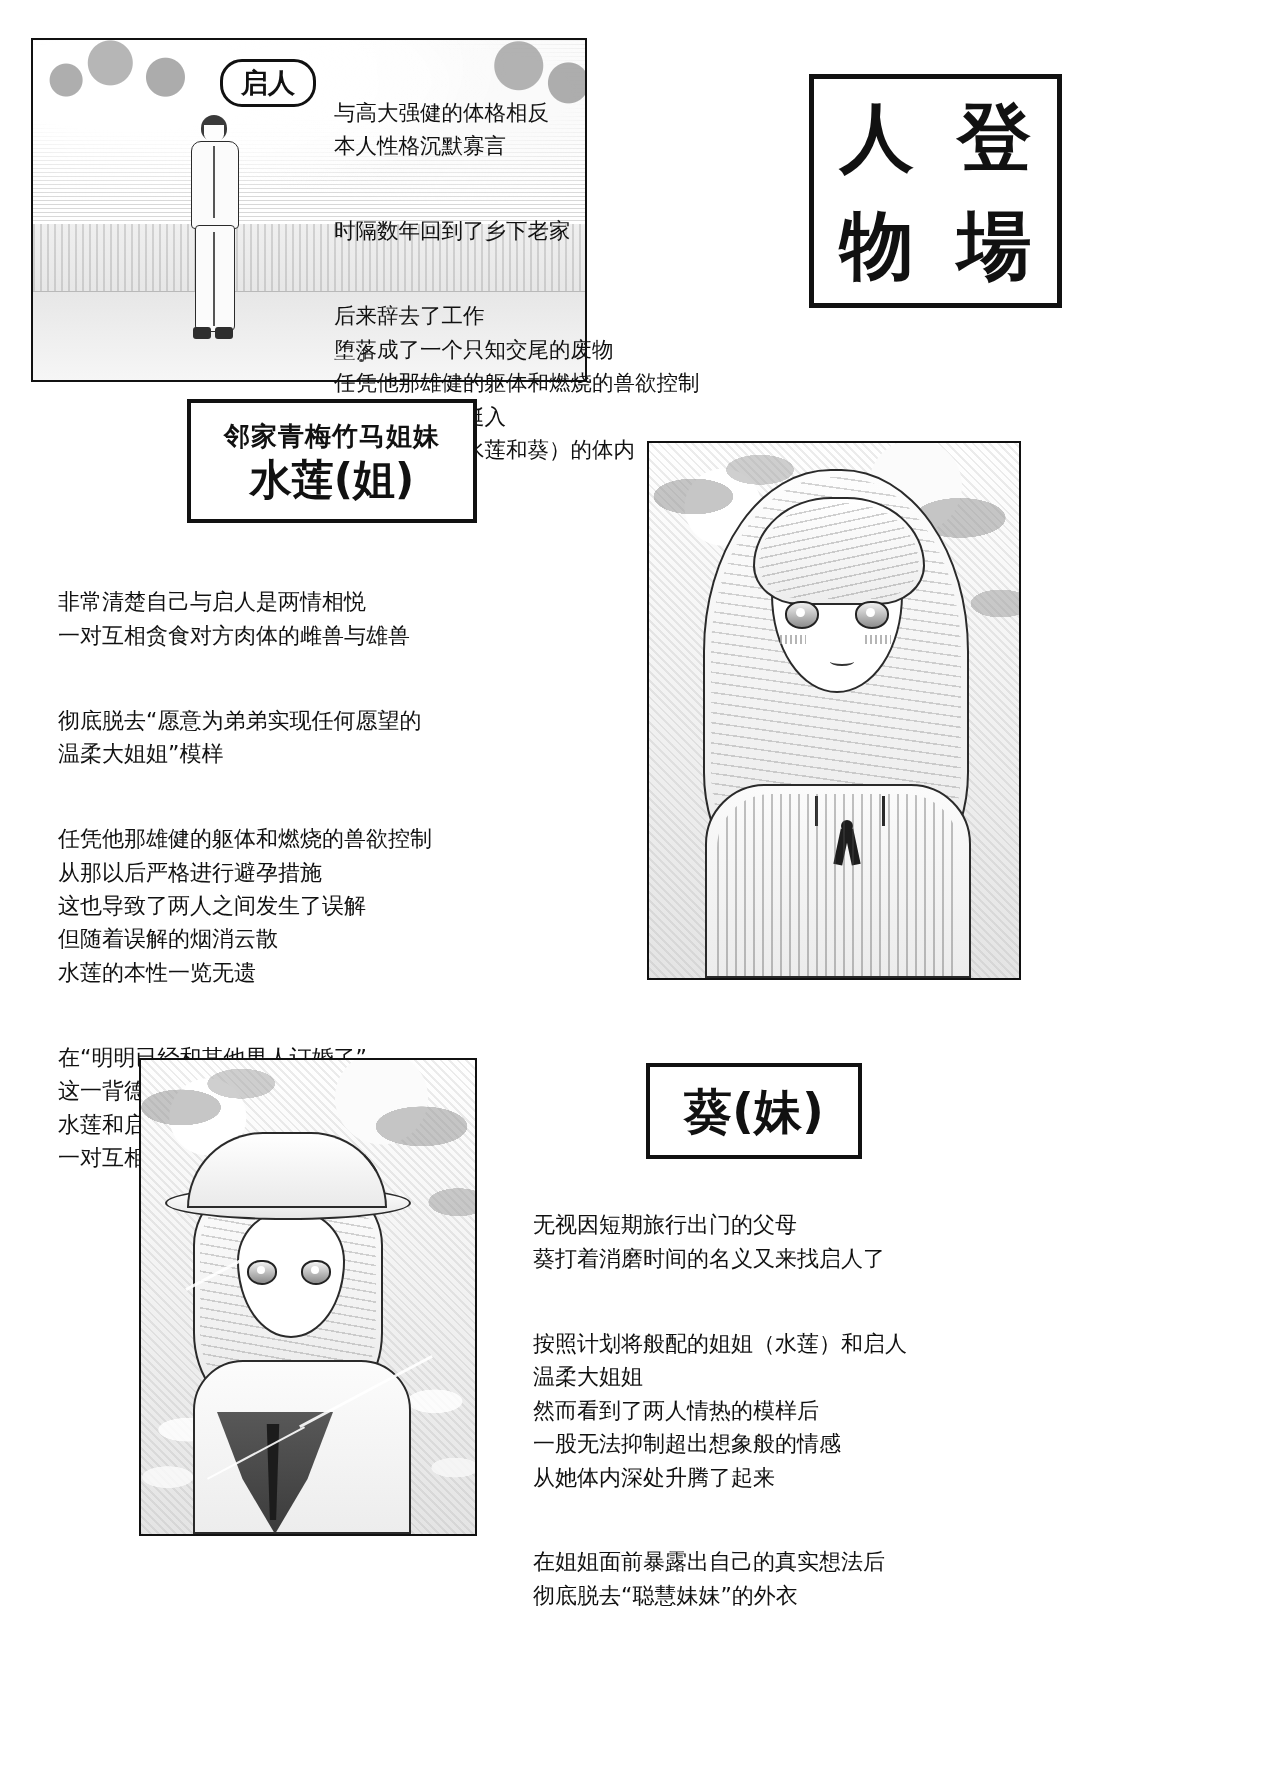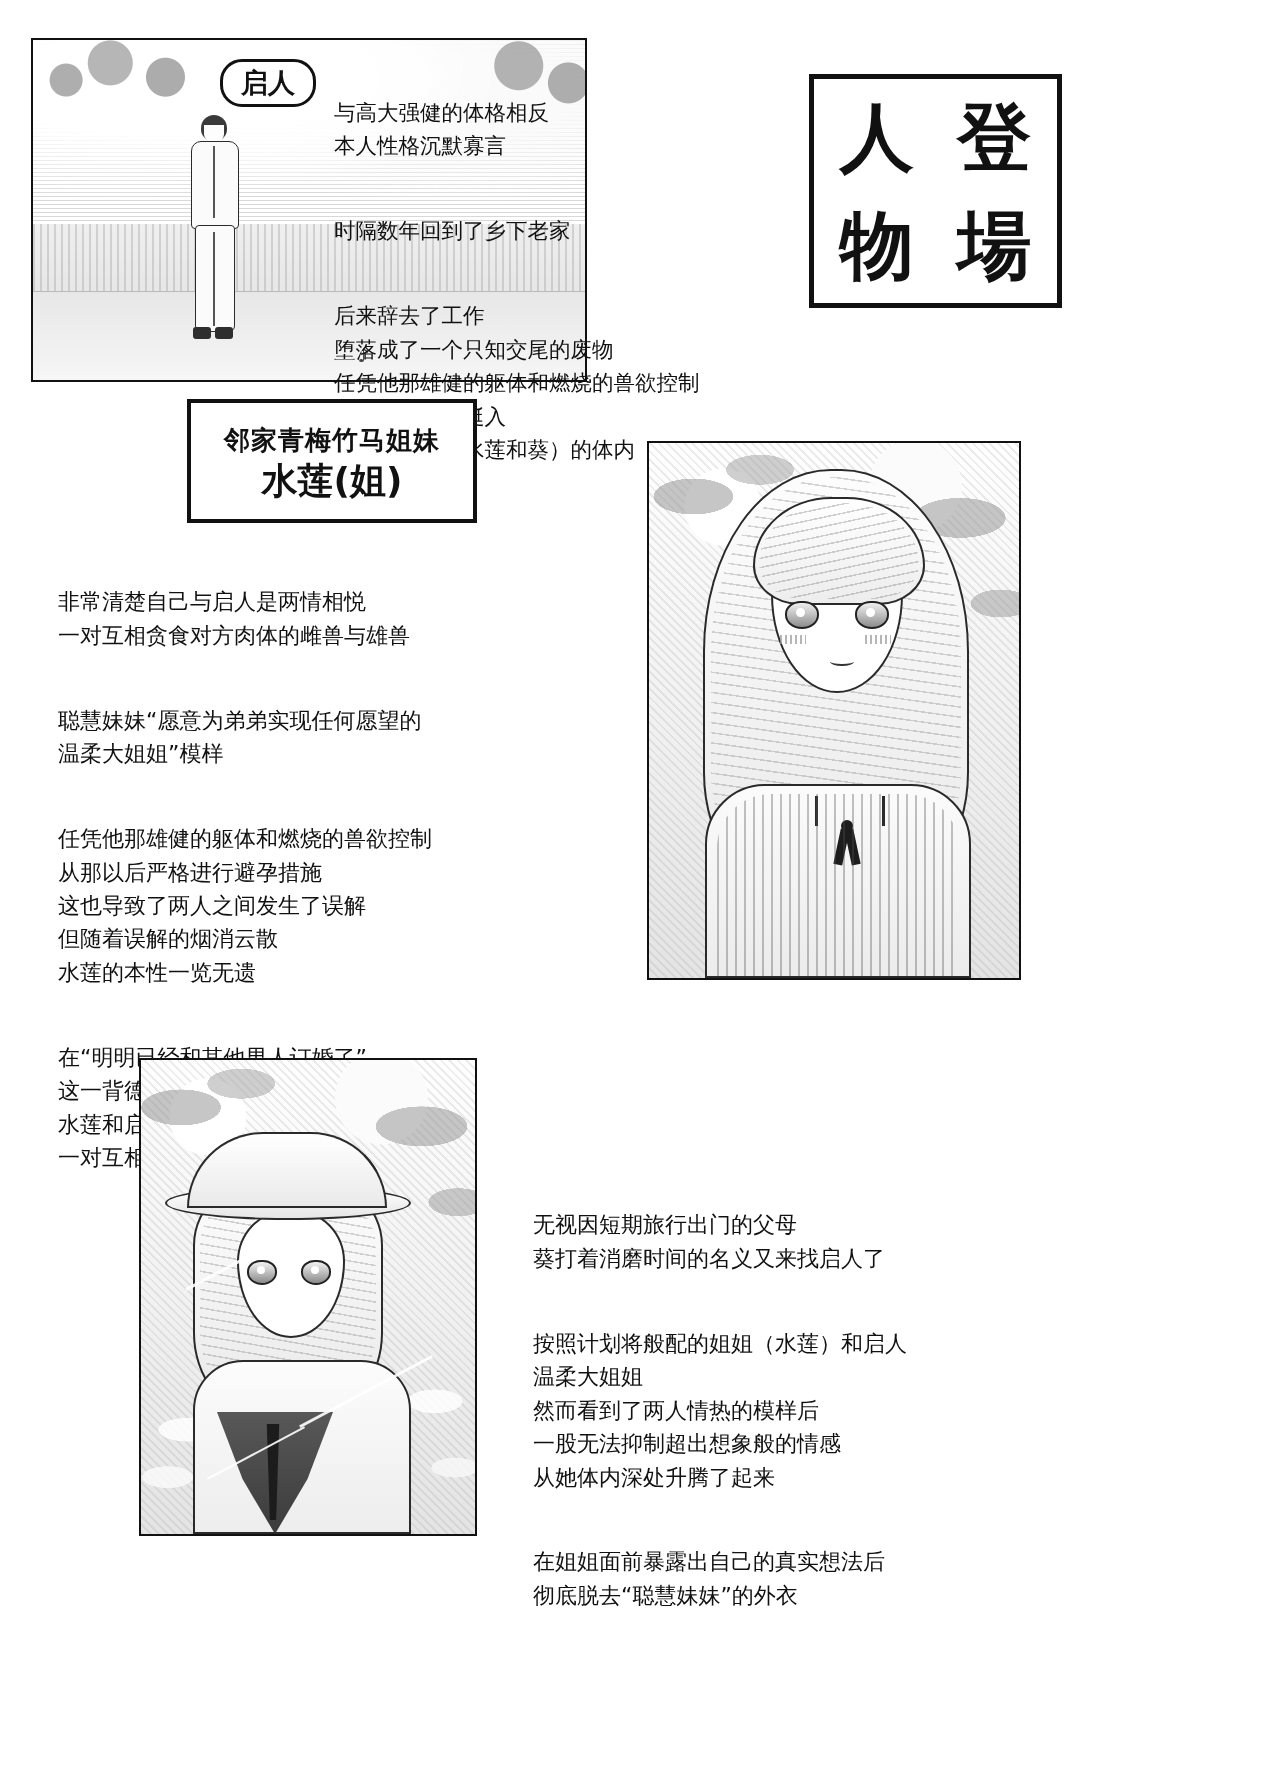"水莲(姐)" #plate-suiren .main { font-size: 36px -> 42px }
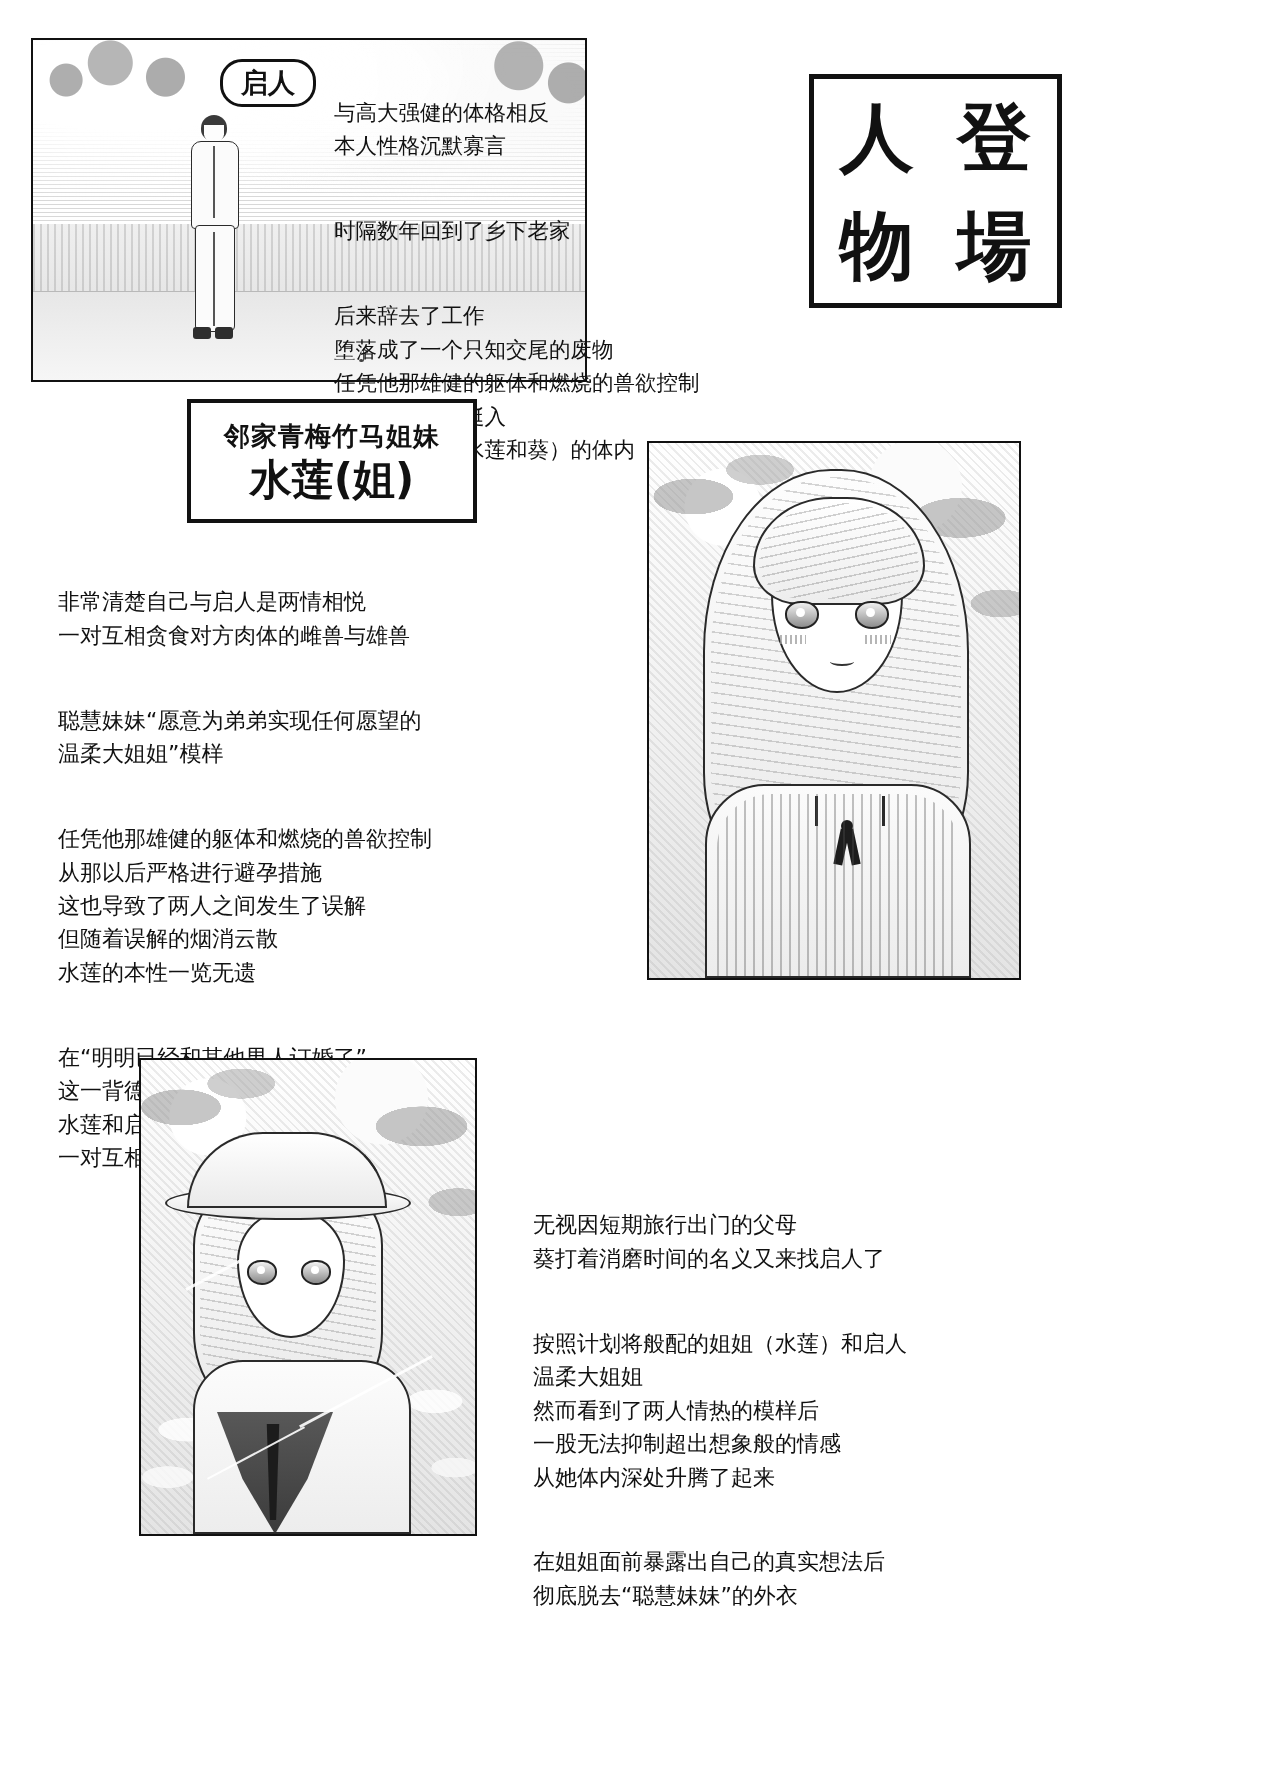"聪慧妹妹“愿意为弟弟实现任何愿望的" p { text: 聪慧妹妹 -> 彻底脱去 }
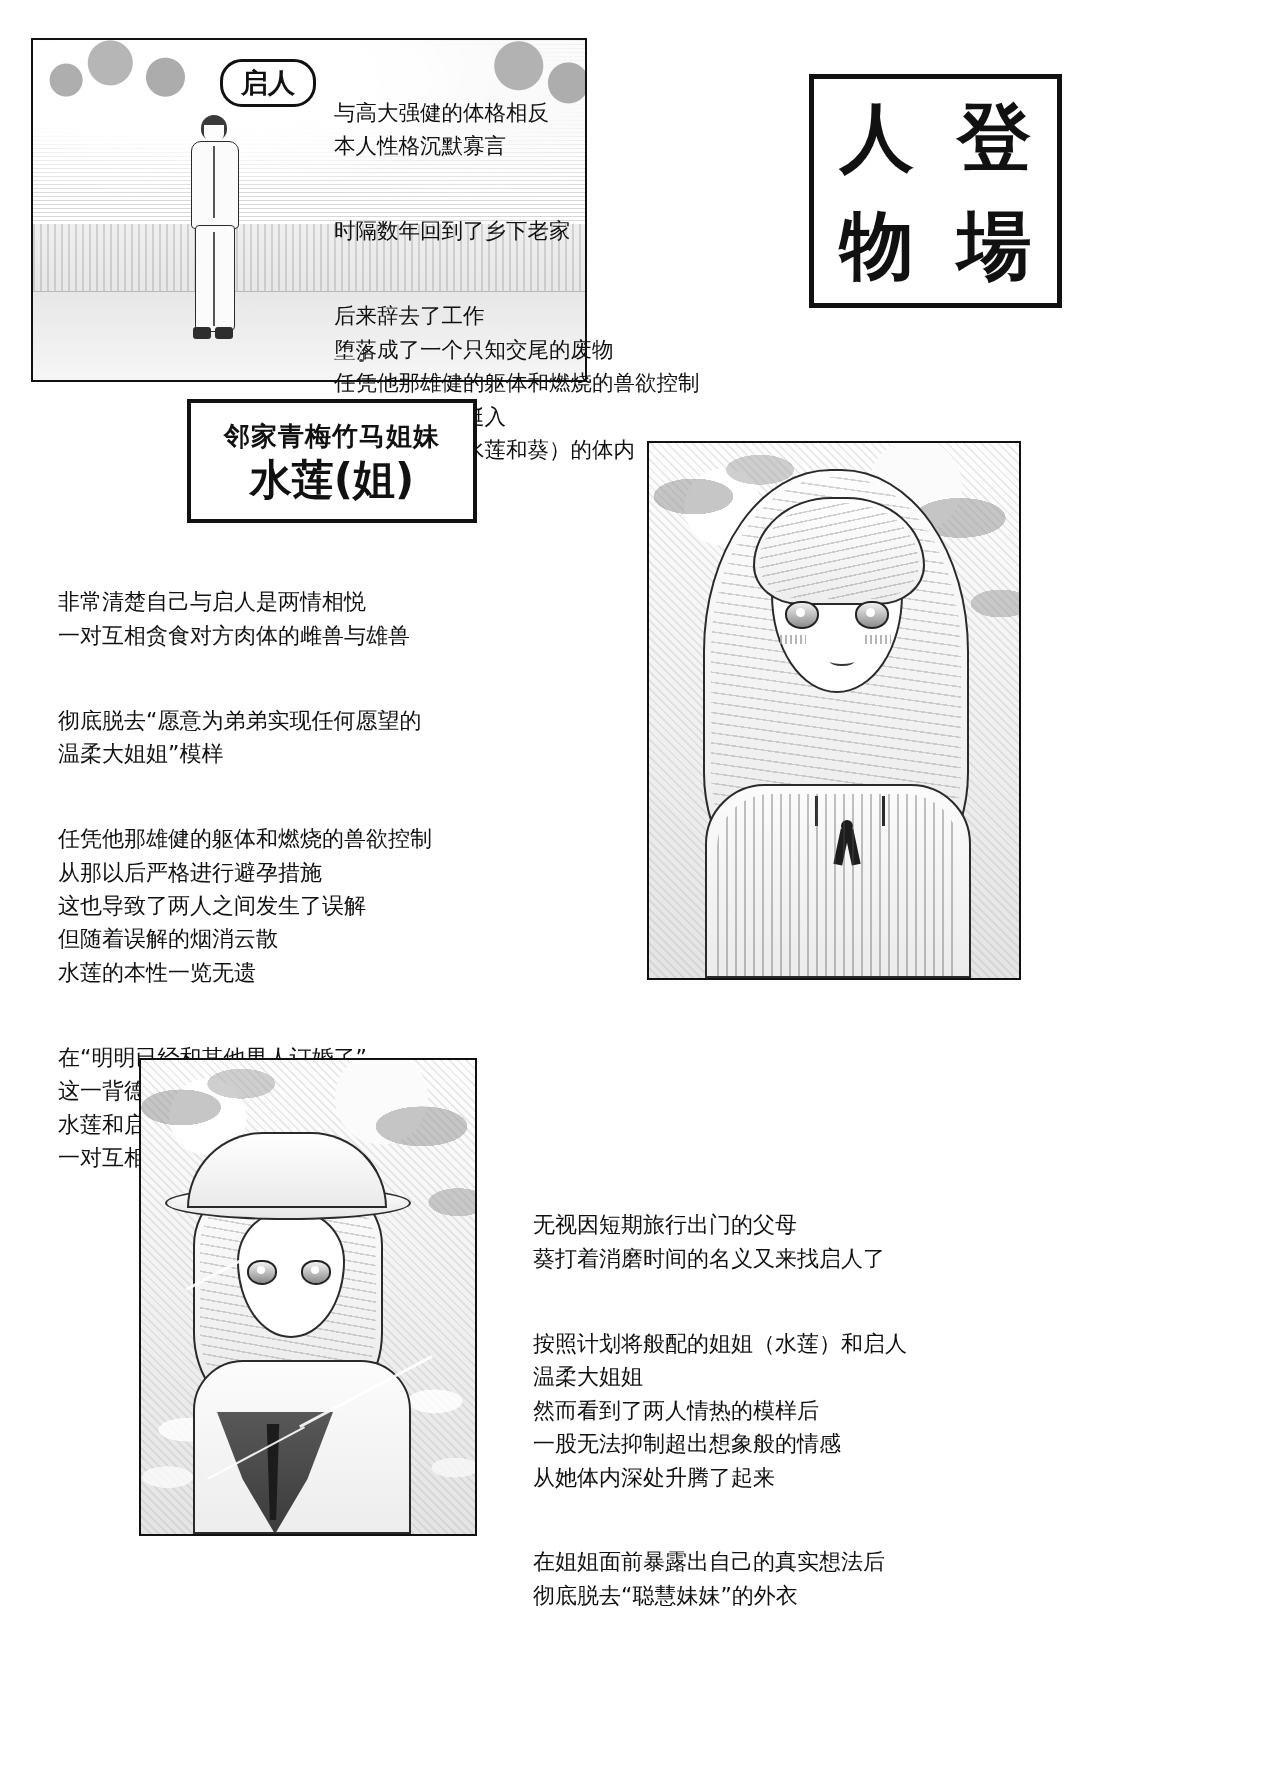"葵(妹)" div.plate { html: none -> <div> <div>葵(妹)</div> </div> }
